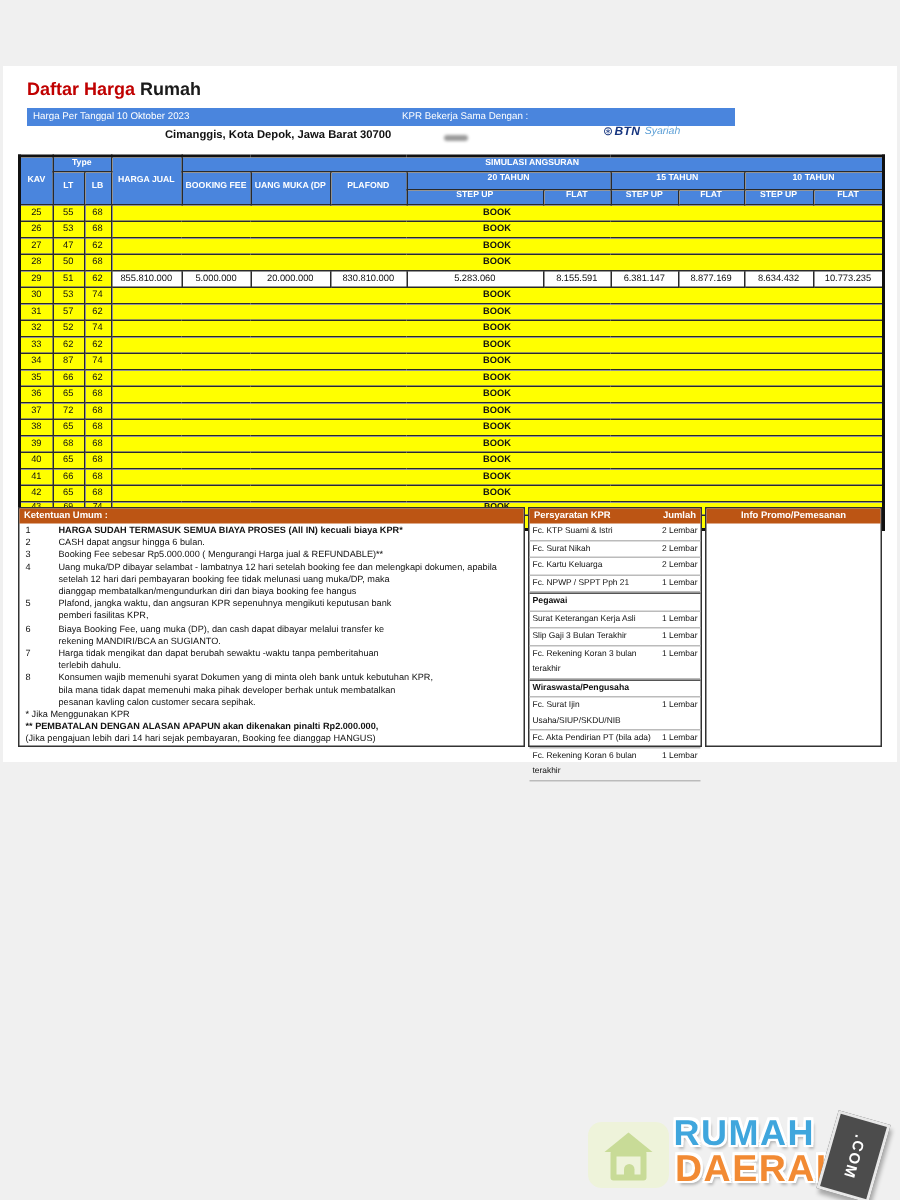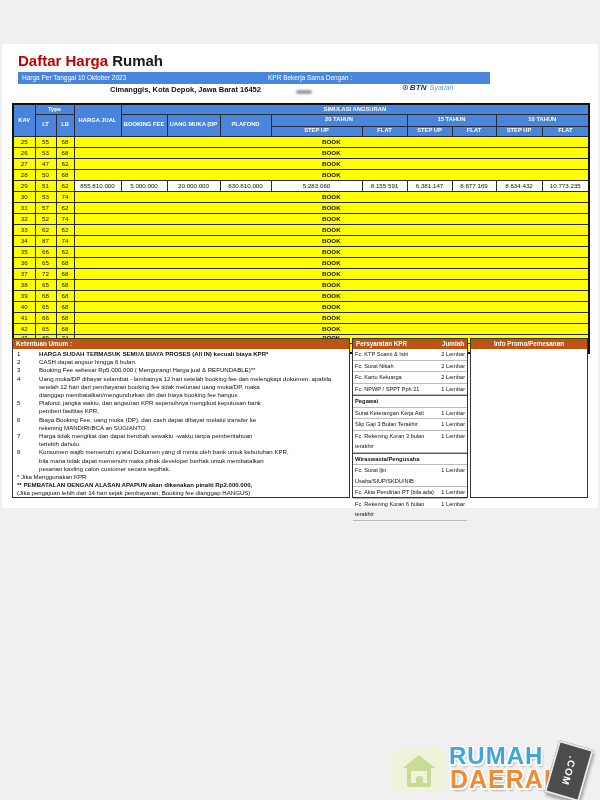"Daftar Harga Rumah" .doc-title { font-size: 15px -> 12px }
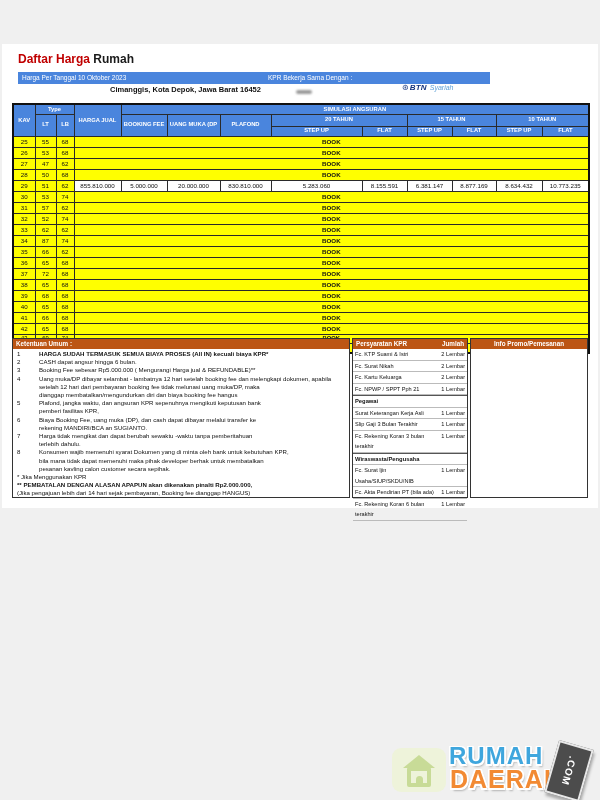"Cimanggis, Kota Depok, Jawa Barat" div.address { text: 16452 -> 30700 }
